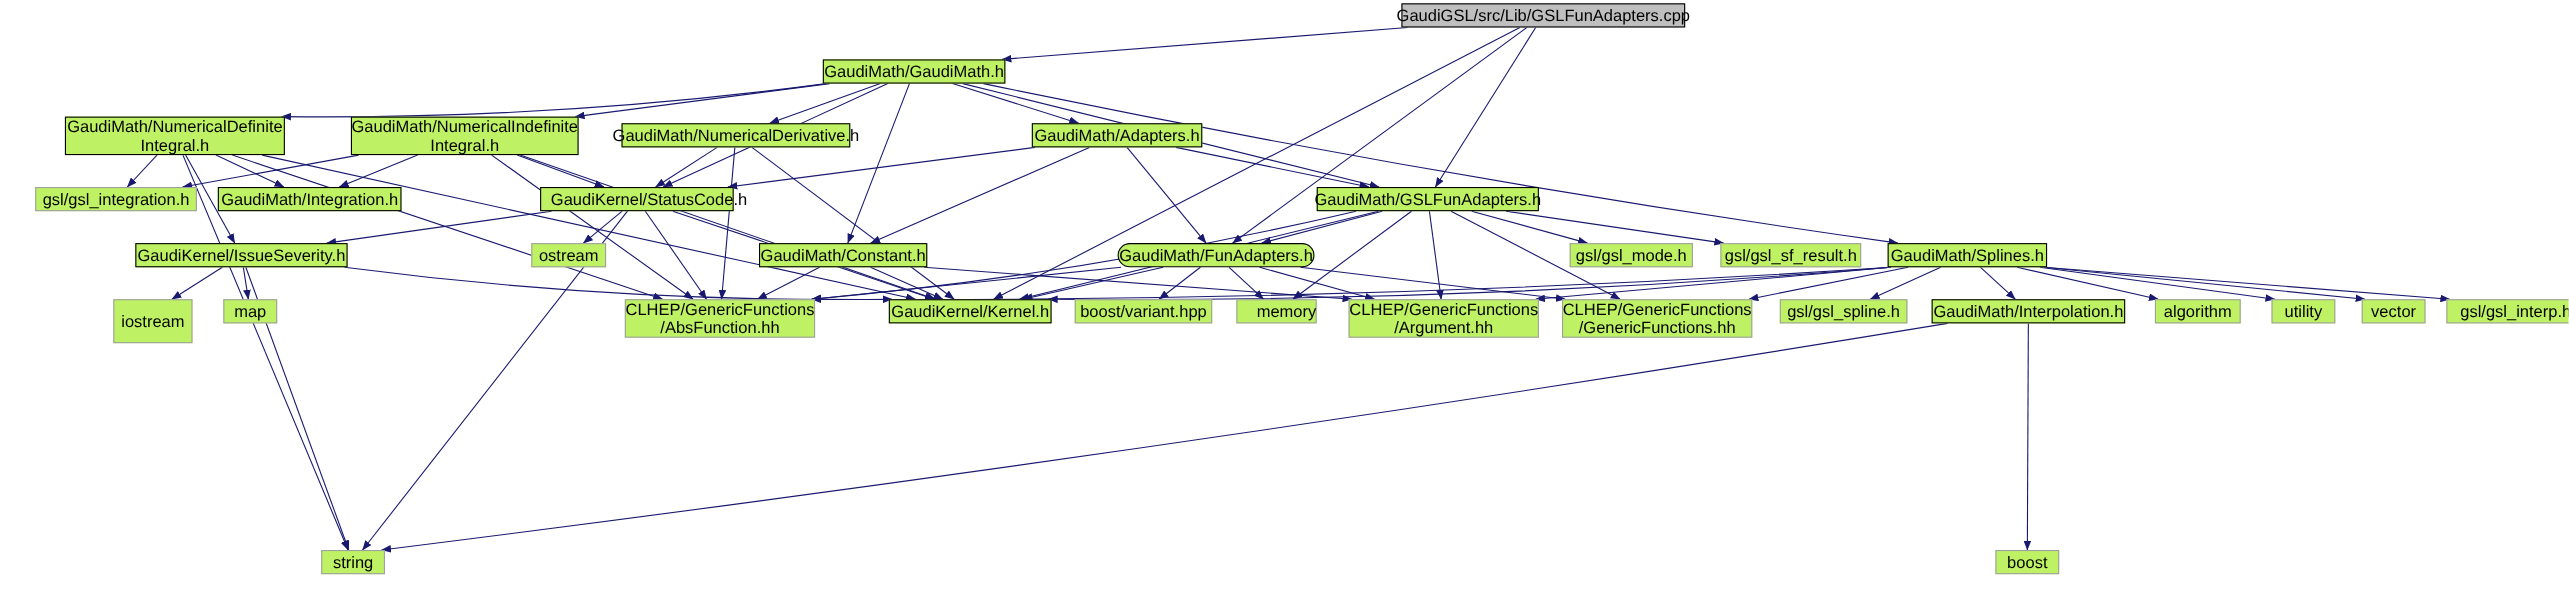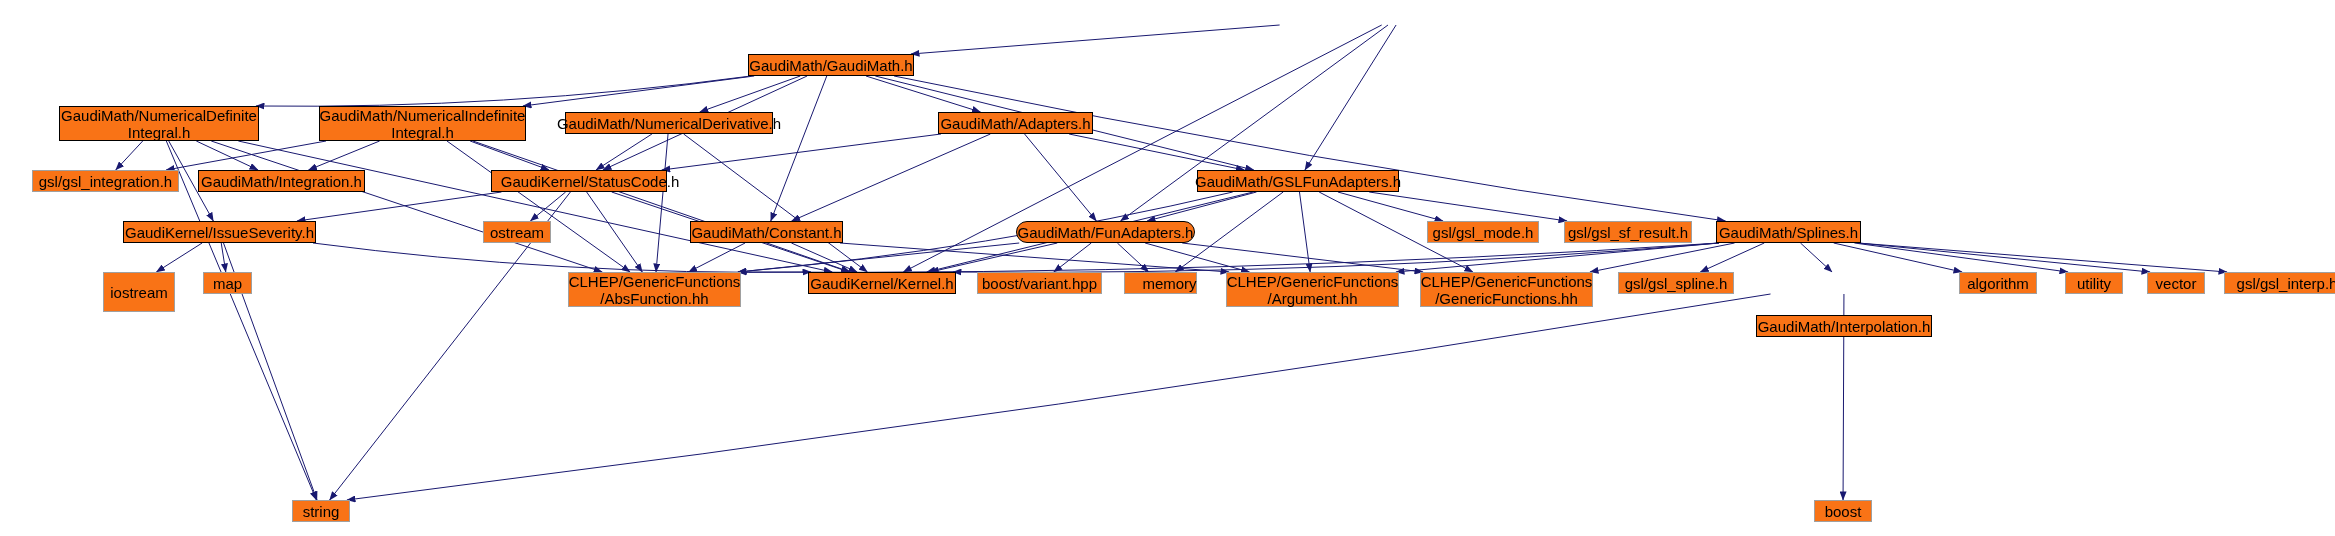"GaudiGSL/src/Lib/GSLFunAdapters.cpp" div.node { html: none -> <div><span>GaudiGSL/src/Lib/GSLFunAdapters.cpp</span></div> }
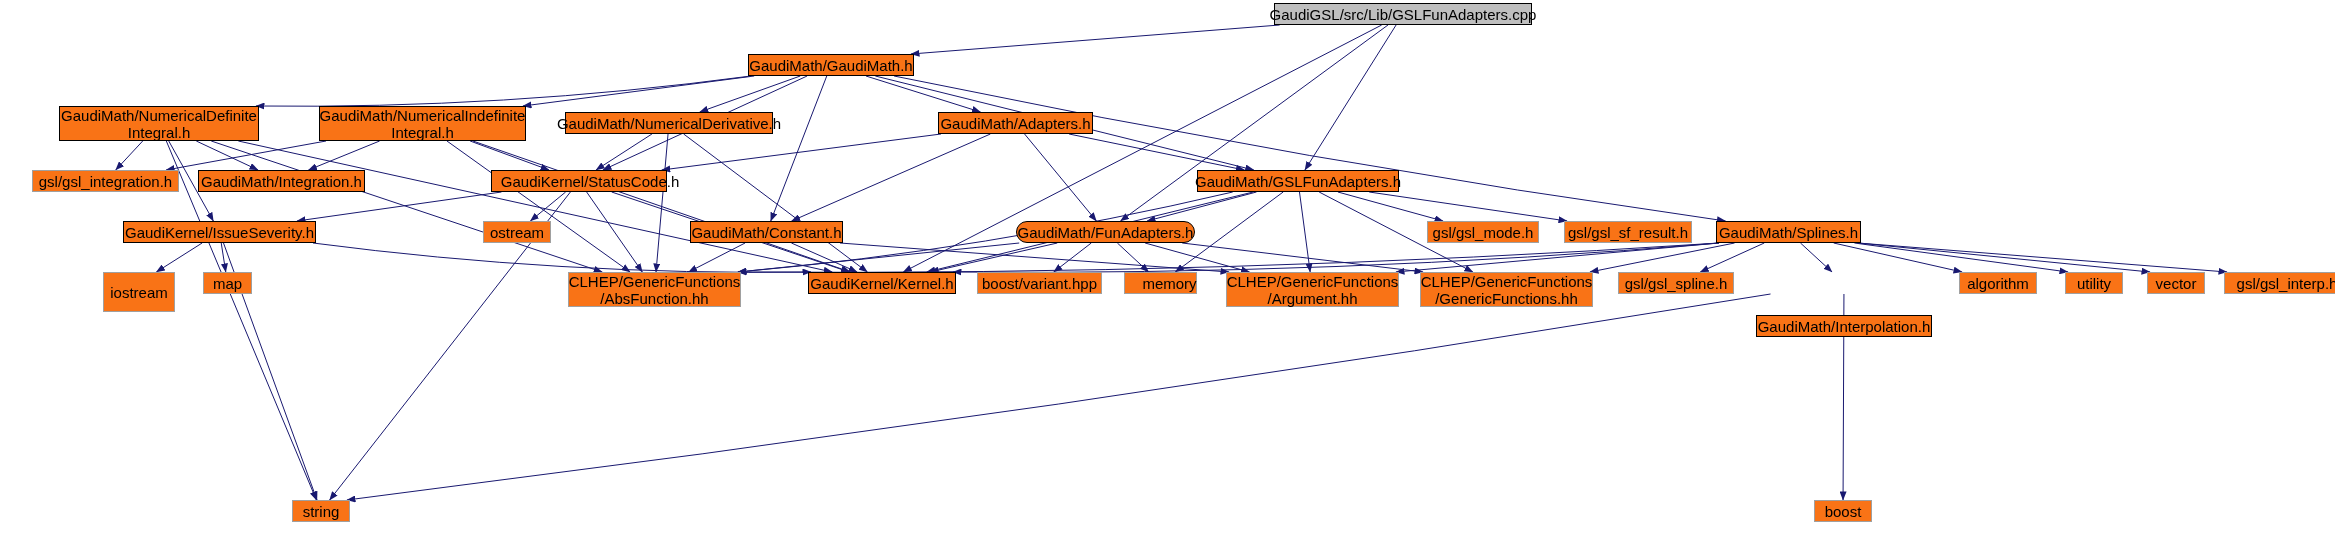"GaudiMath/GaudiMath.h" .node { background: #f97316 -> #bef264 }
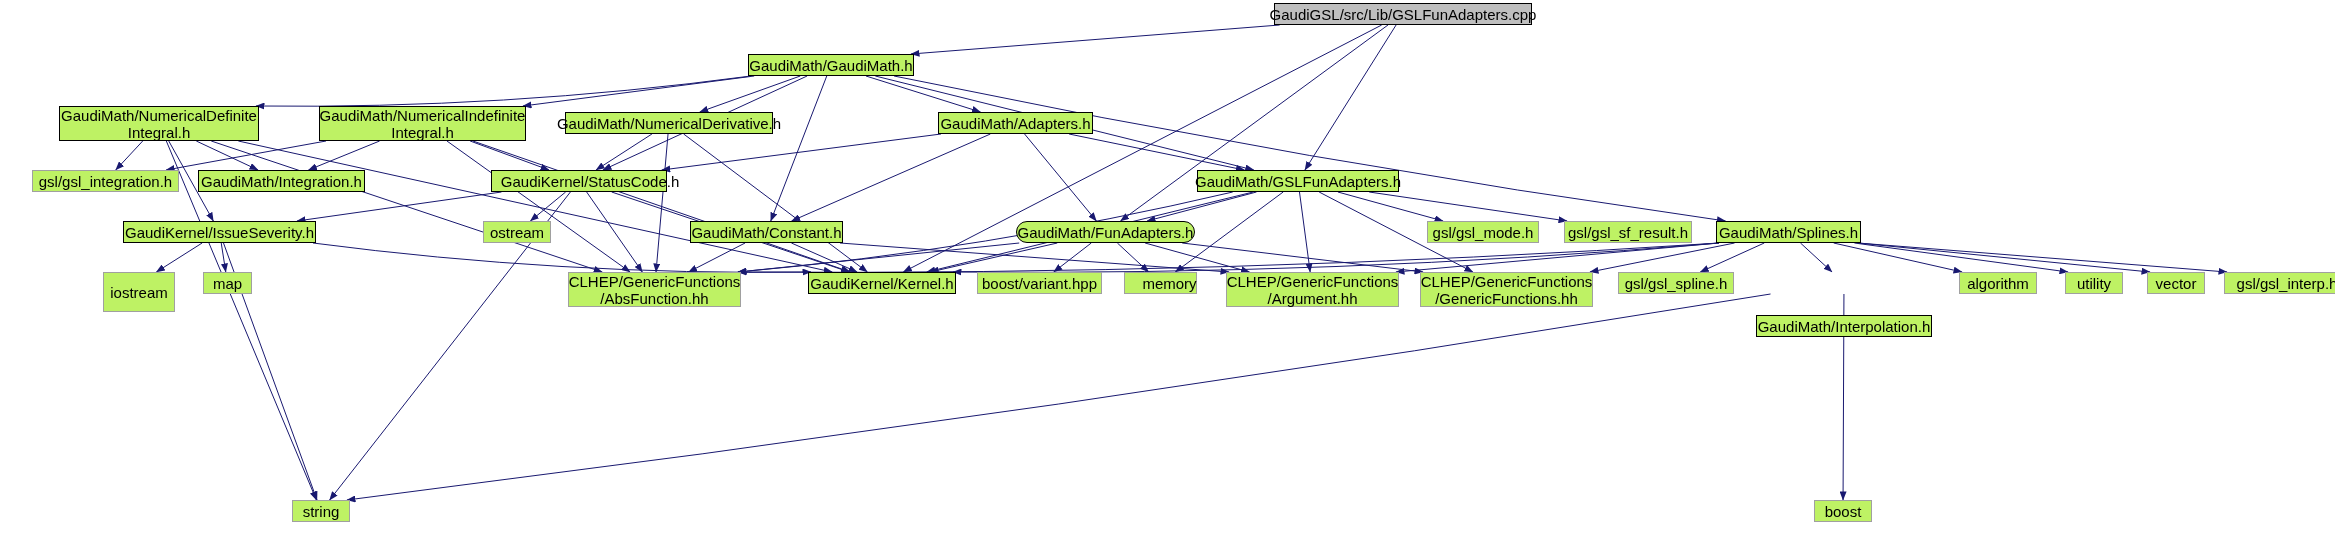"GaudiMath/Interpolation.h" div.node { margin-top: 43px -> none }
